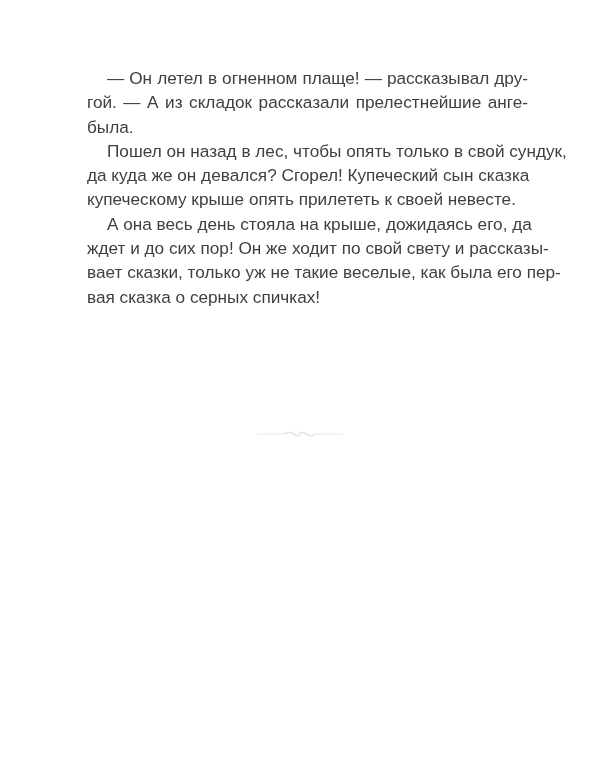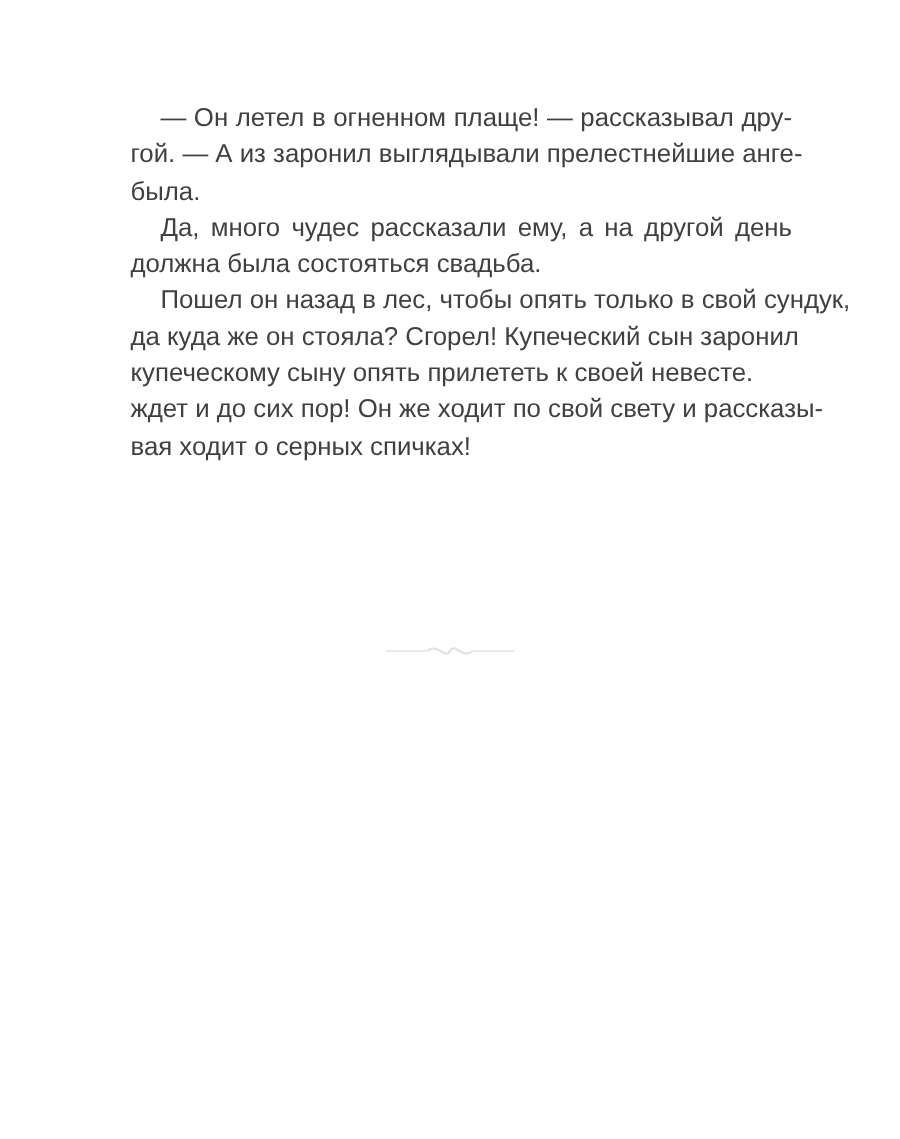"гой. — А из заронил" span.line { text: заронил выглядывали -> складок рассказали }
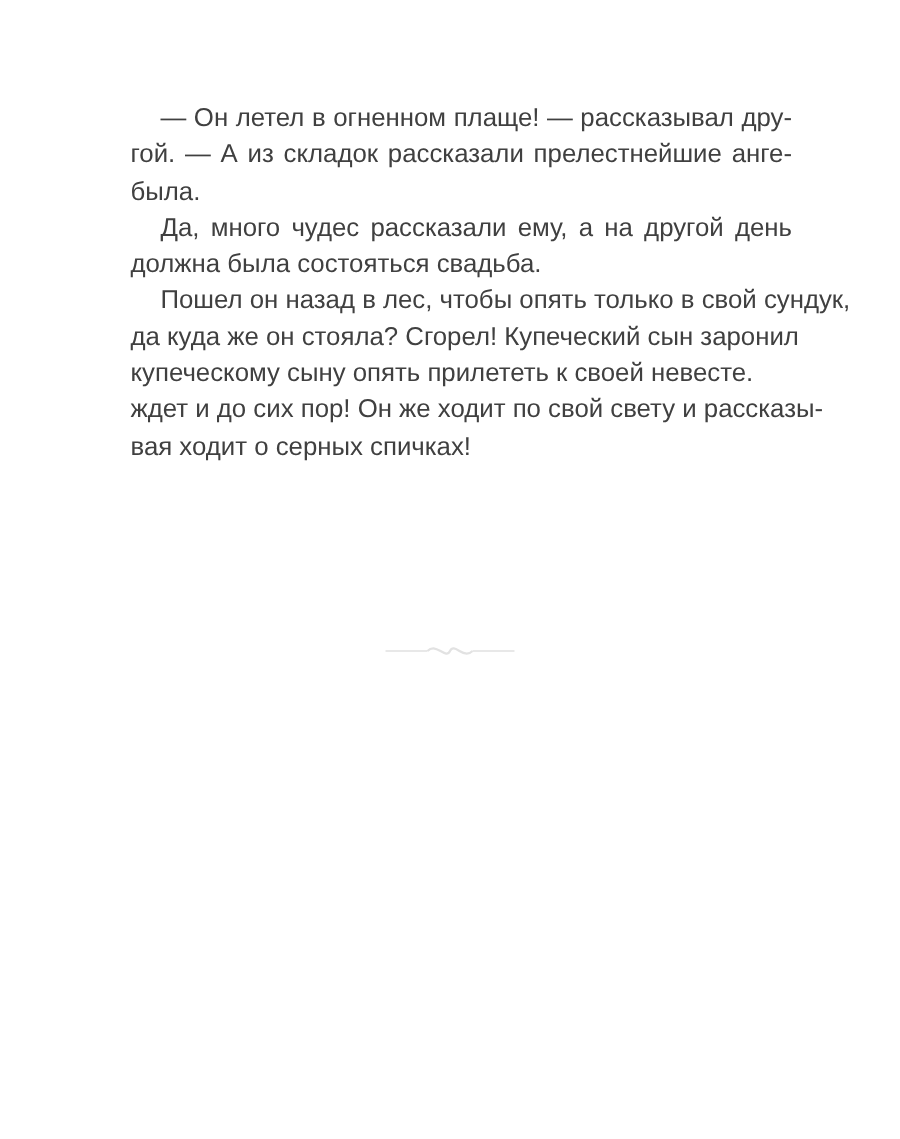"Да, много чудес рассказали ему," div { html: <div> <span>Да, много чудес рассказали ему, а на другой день</span> <span>должна была состояться свадьба.</span> </div> -> none }
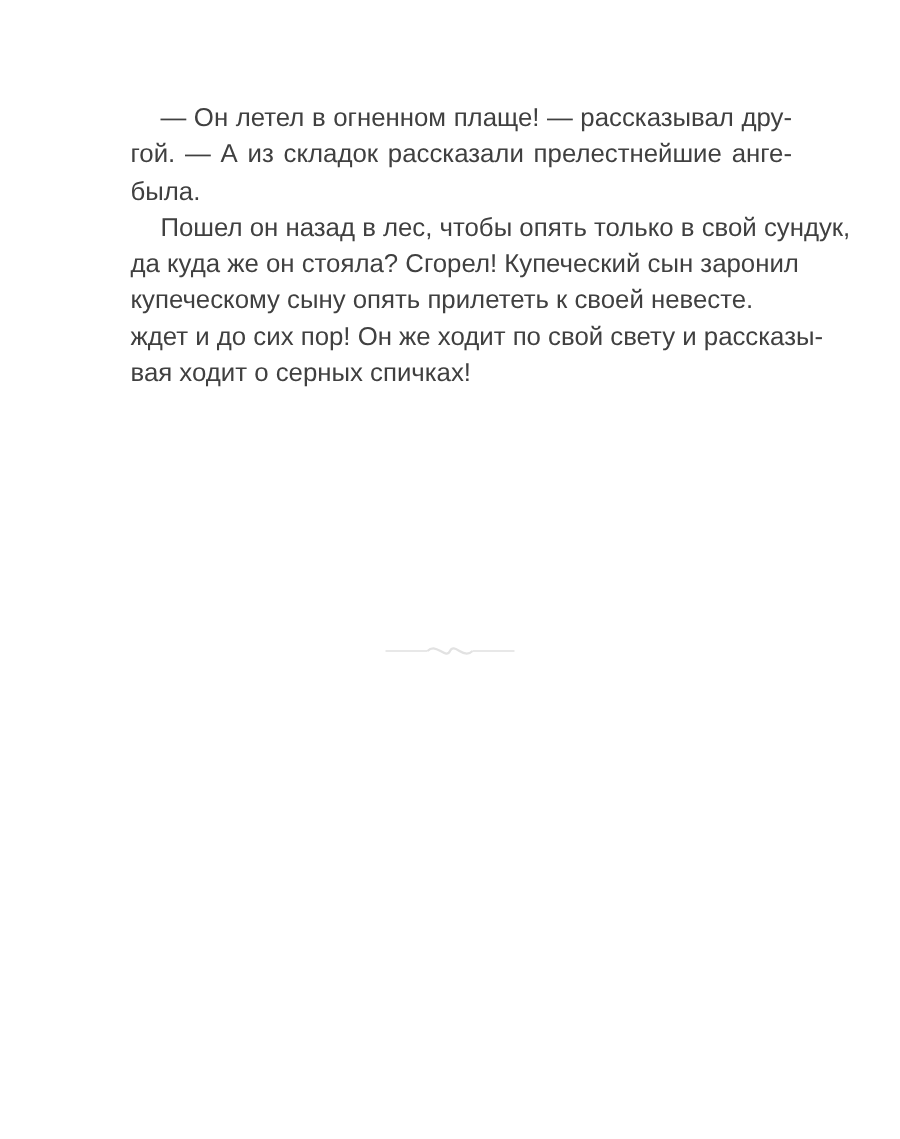"да куда же он стояла?" span.line { text: стояла? Сгорел! Купеческий сын заронил -> девался? Сгорел! Купеческий сын сказка }
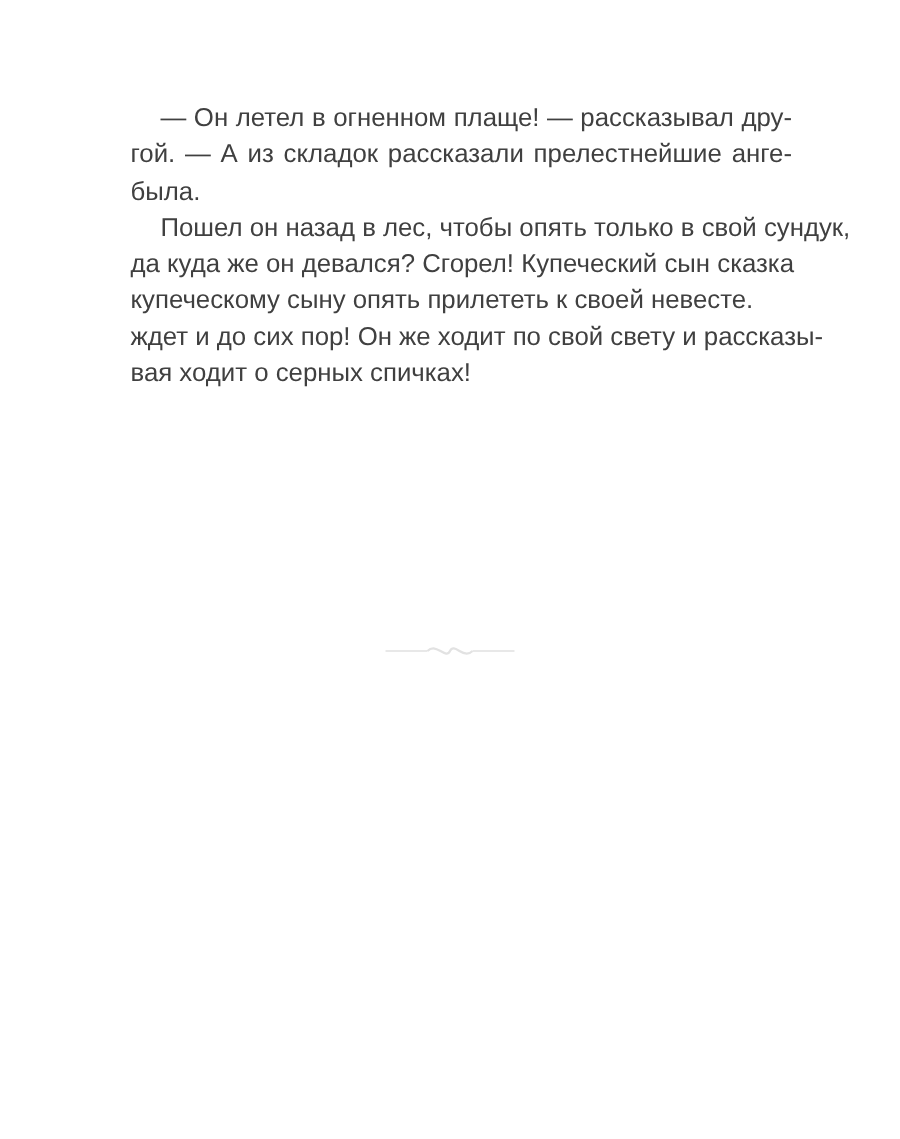"купеческому сыну опять прилететь к" span.line { text: сыну -> крыше }
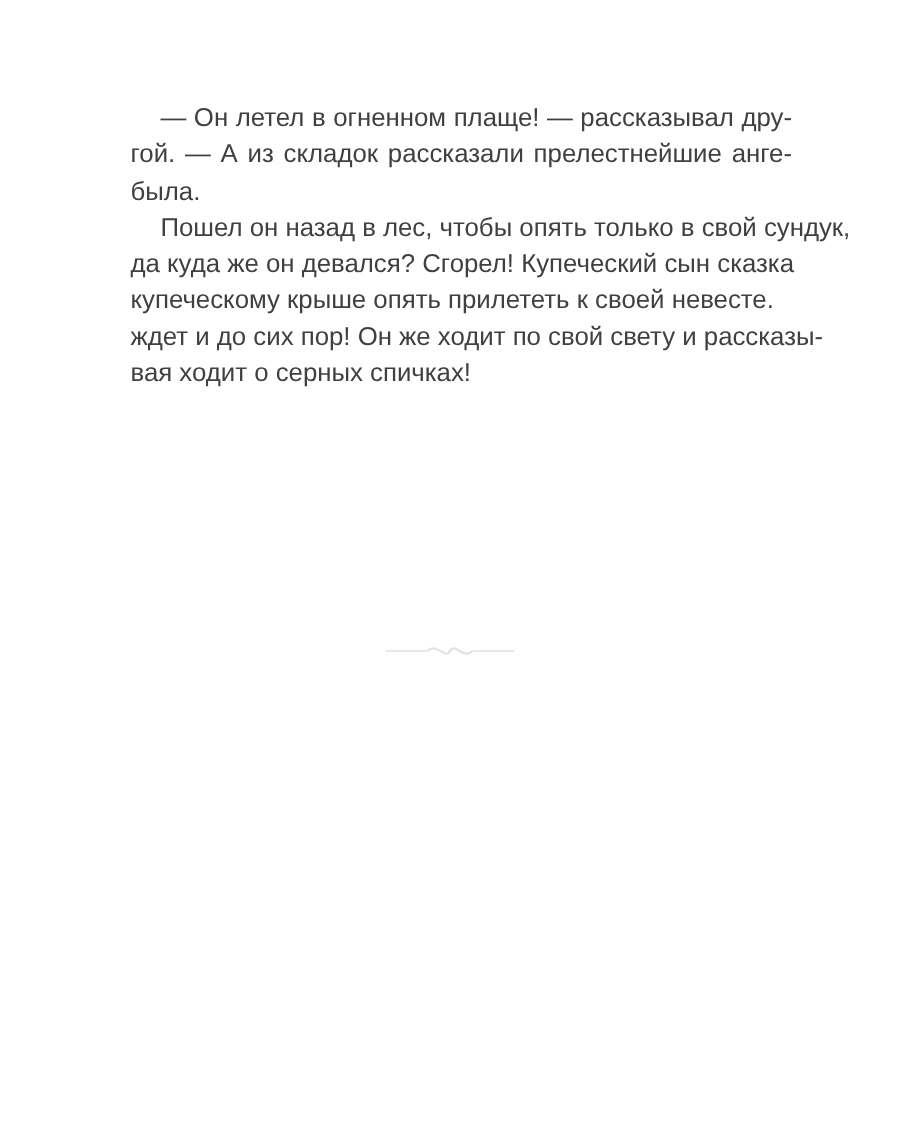"А она весь день стояла" span.line { html: none -> <span>А она весь день стояла на крыше, дожидаясь его, да</span> }
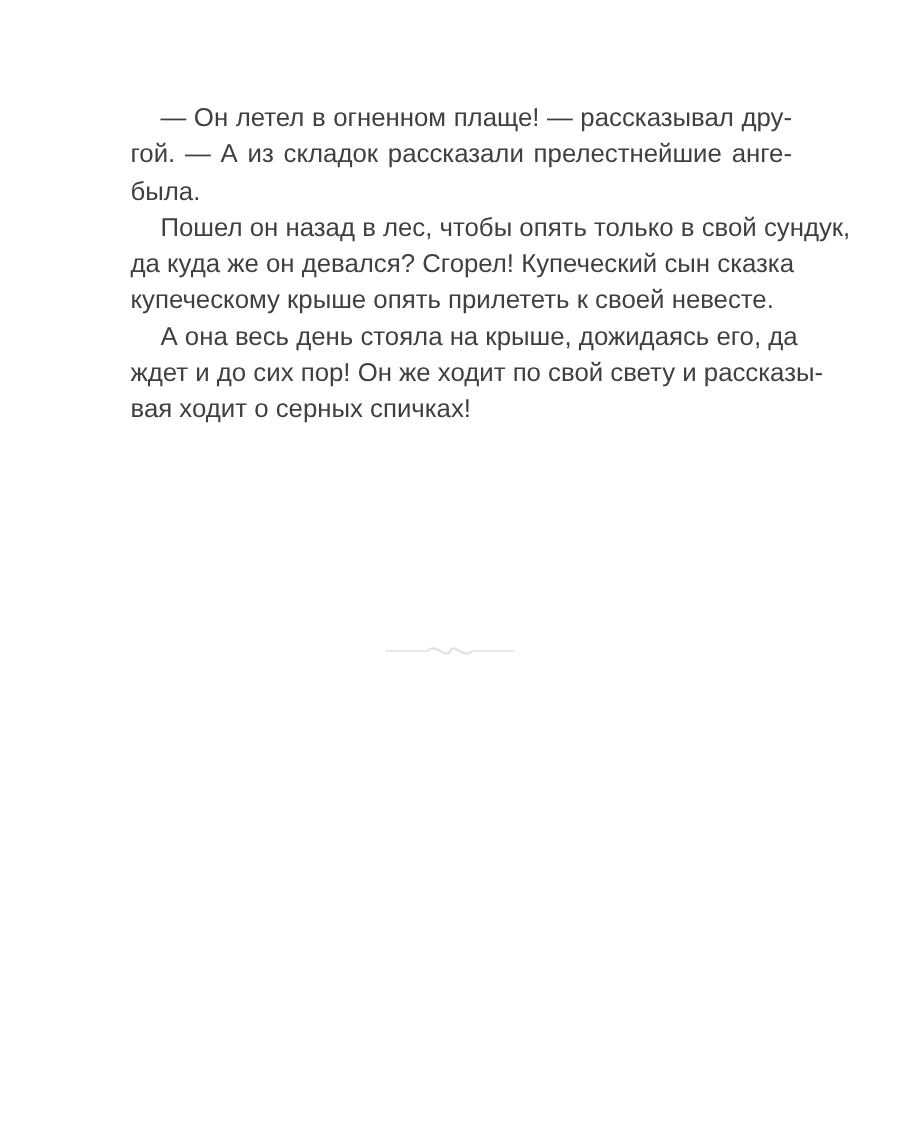"вает сказки, только уж не" span.line { html: none -> <span>вает сказки, только уж не такие веселые, как была его пер-</span> }
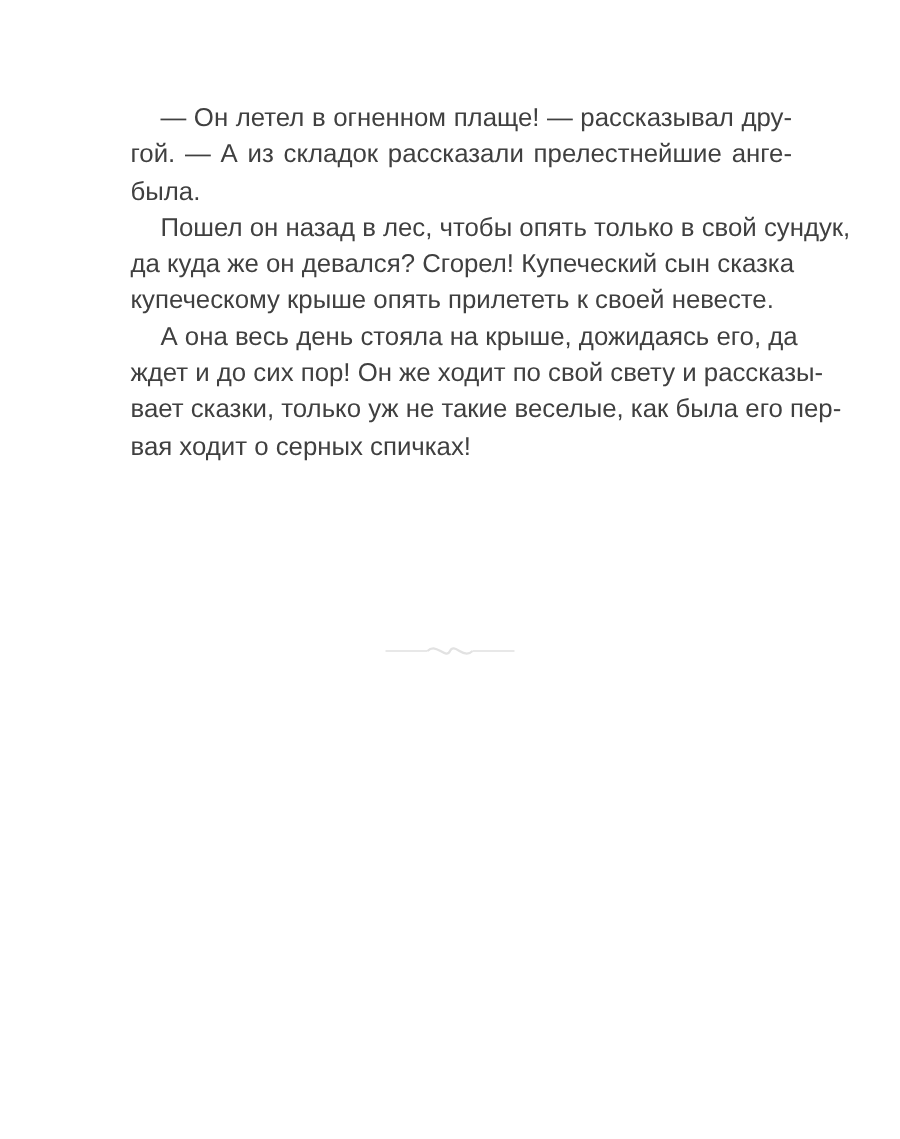"вая ходит о серных спичках!" span.line { text: ходит -> сказка }
